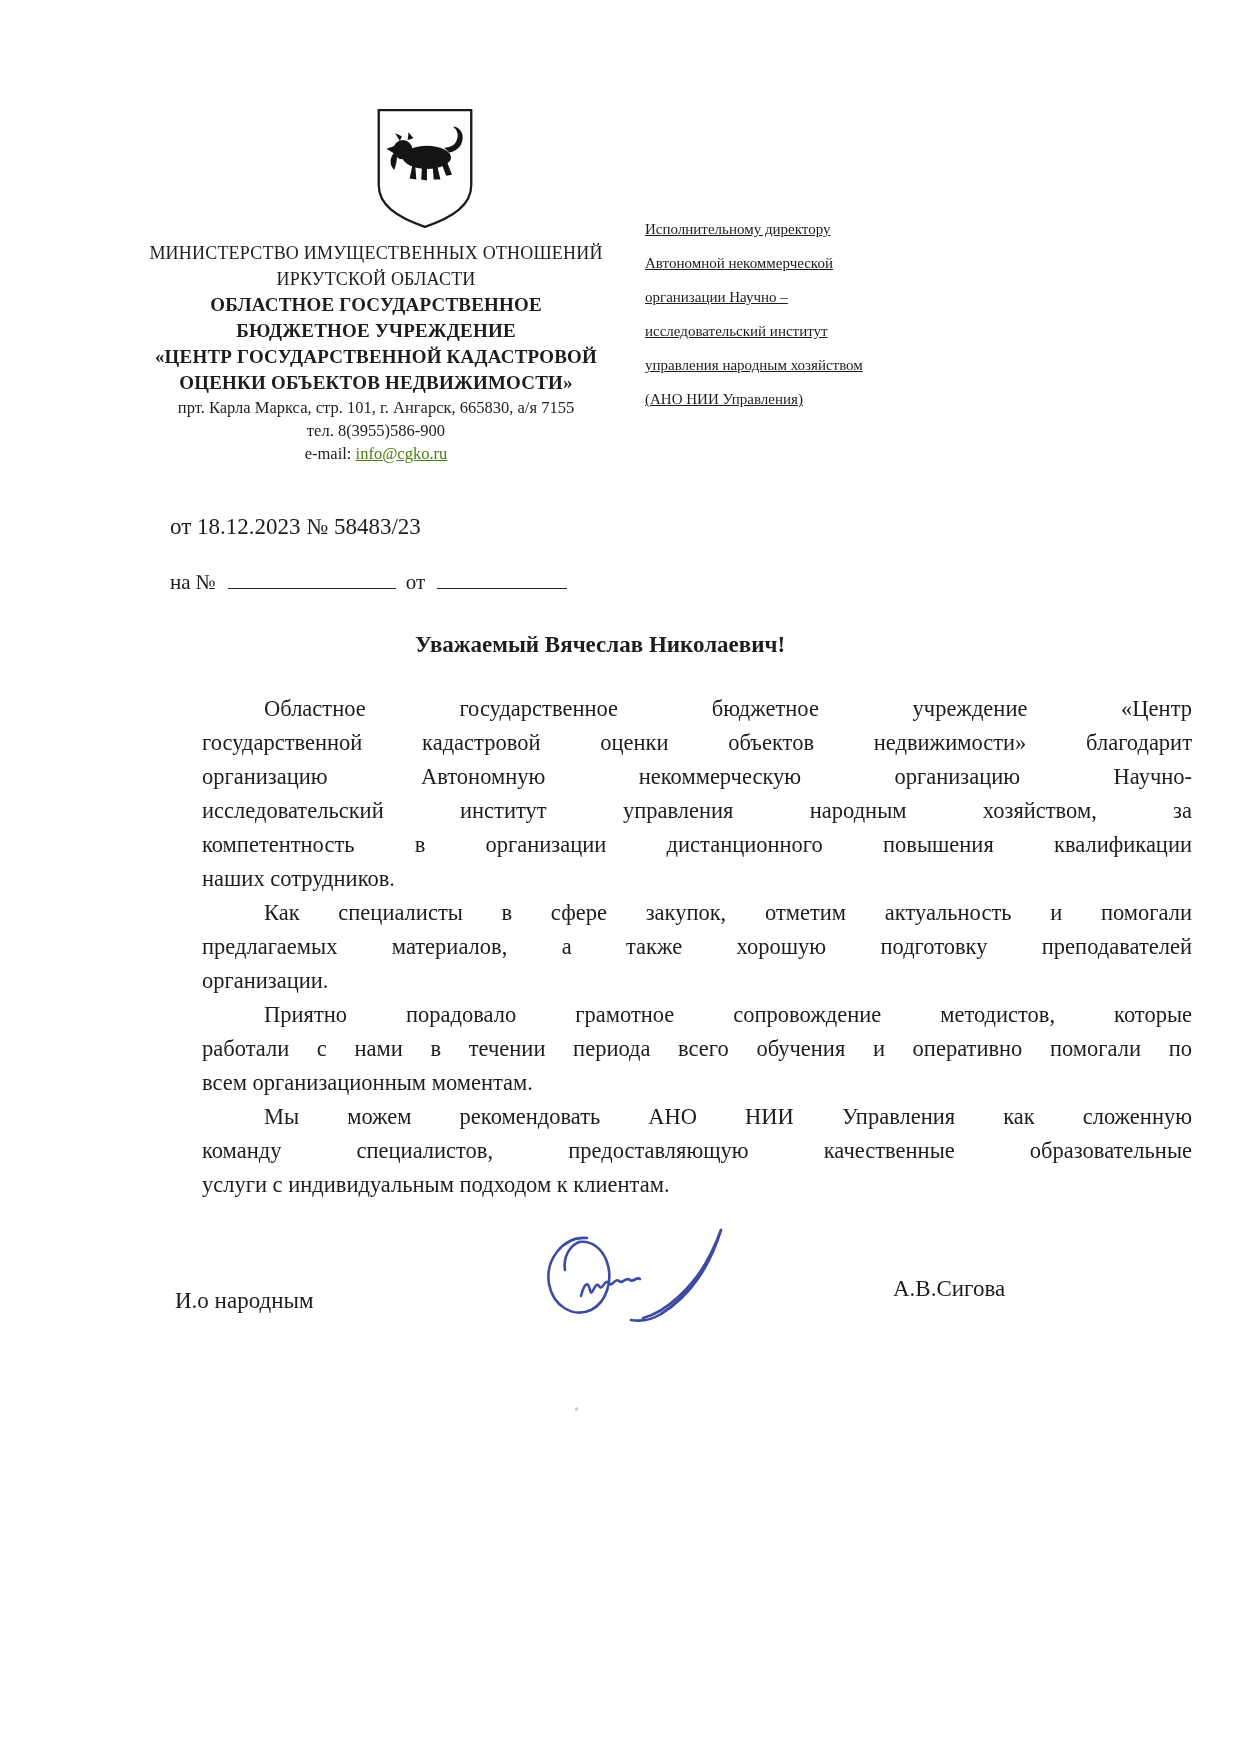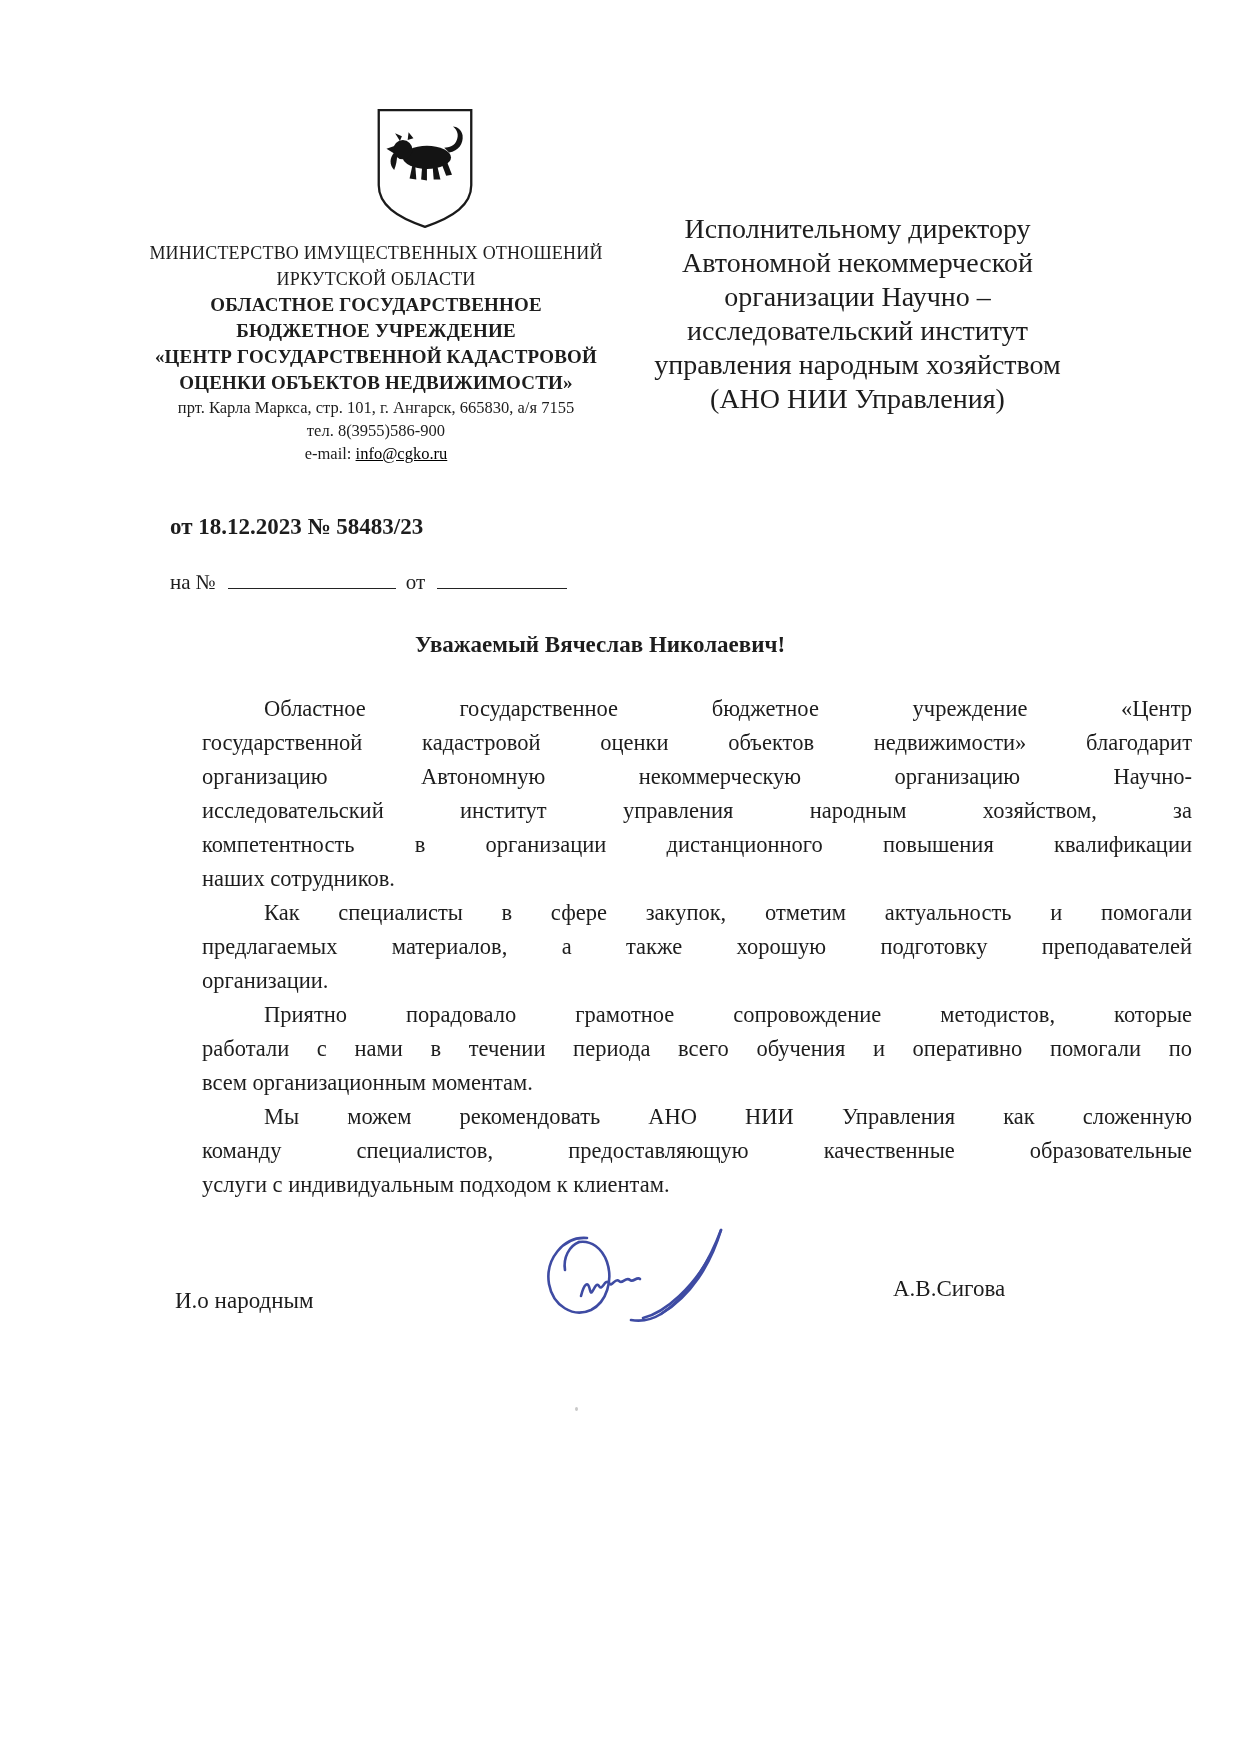"Исполнительному директору" .lh-right { font-size: 28px -> 15px; text-align: center -> none; text-decoration: none -> underline }
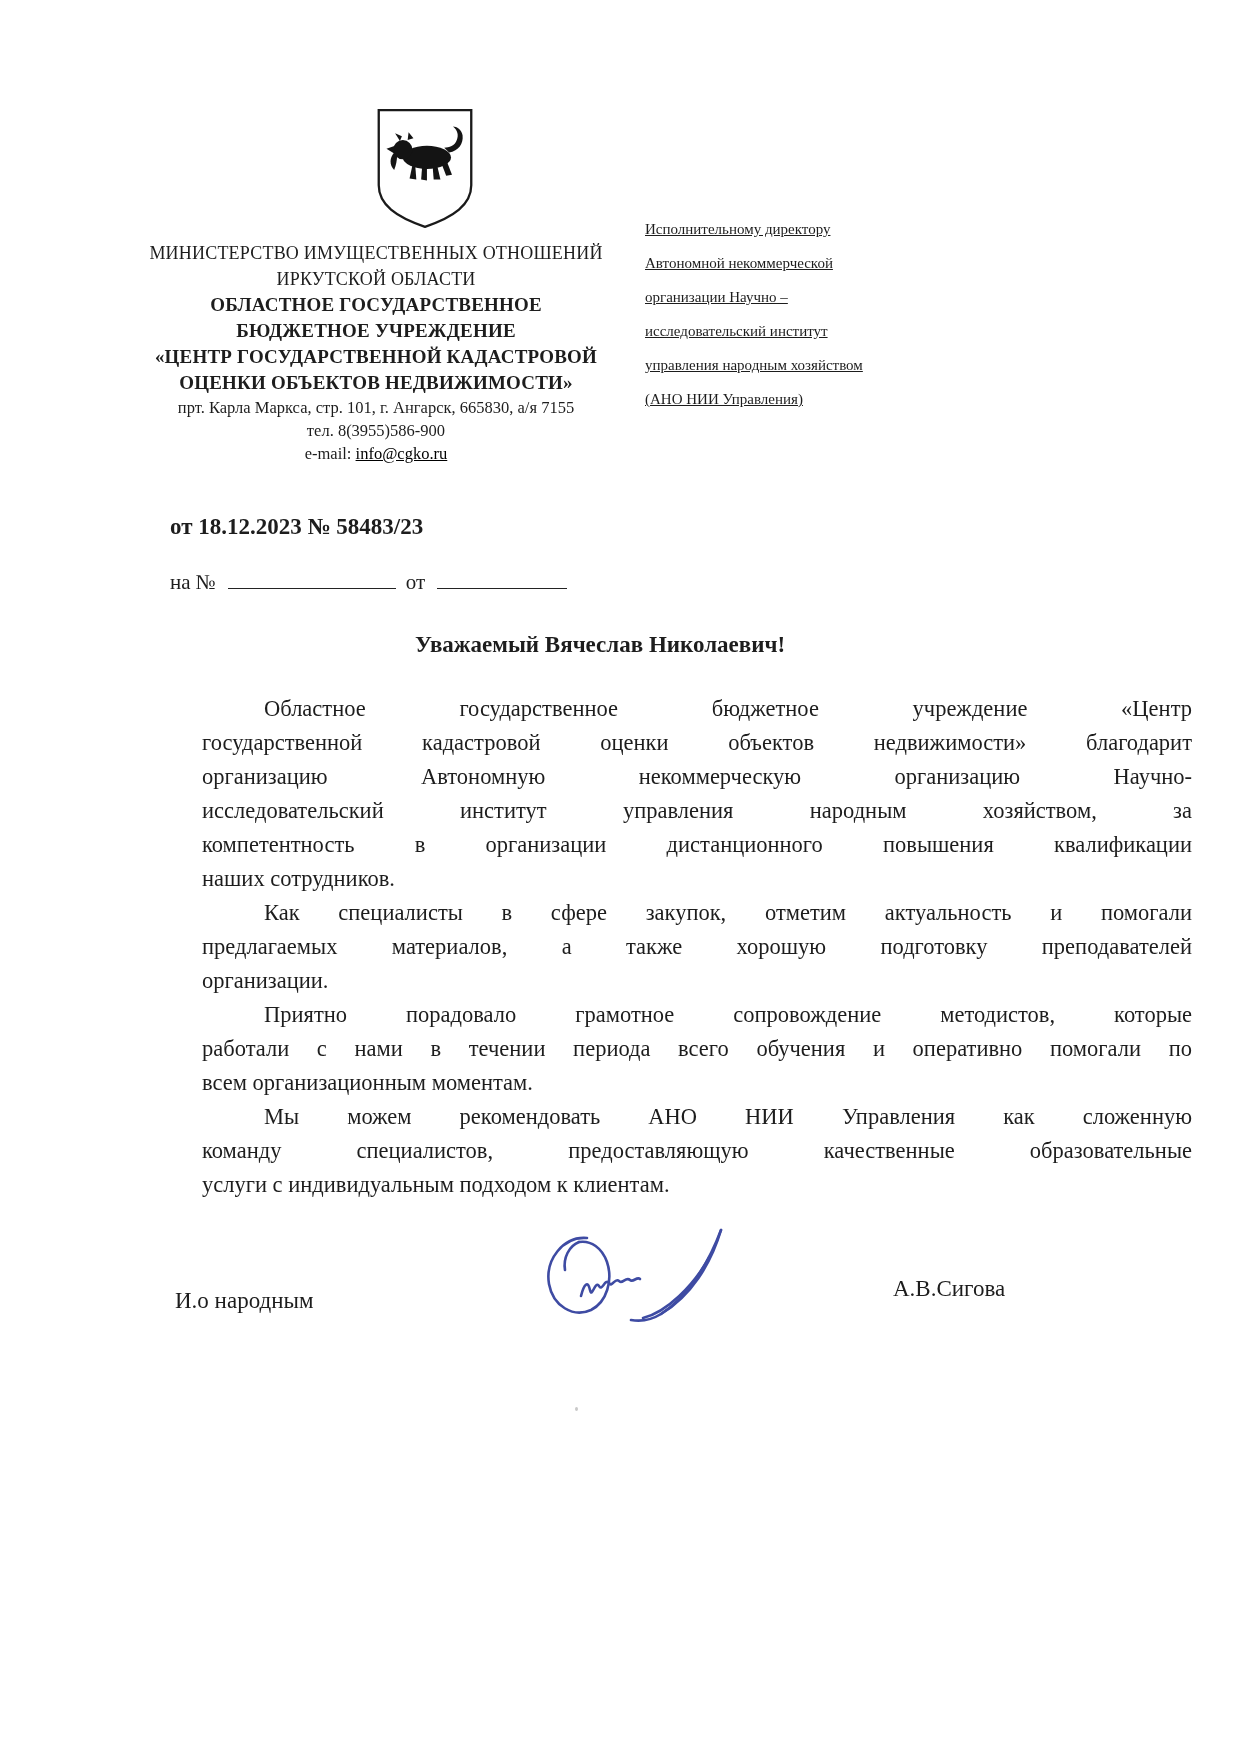"info@cgko.ru" .email { color: #000000 -> #4d7c0f }
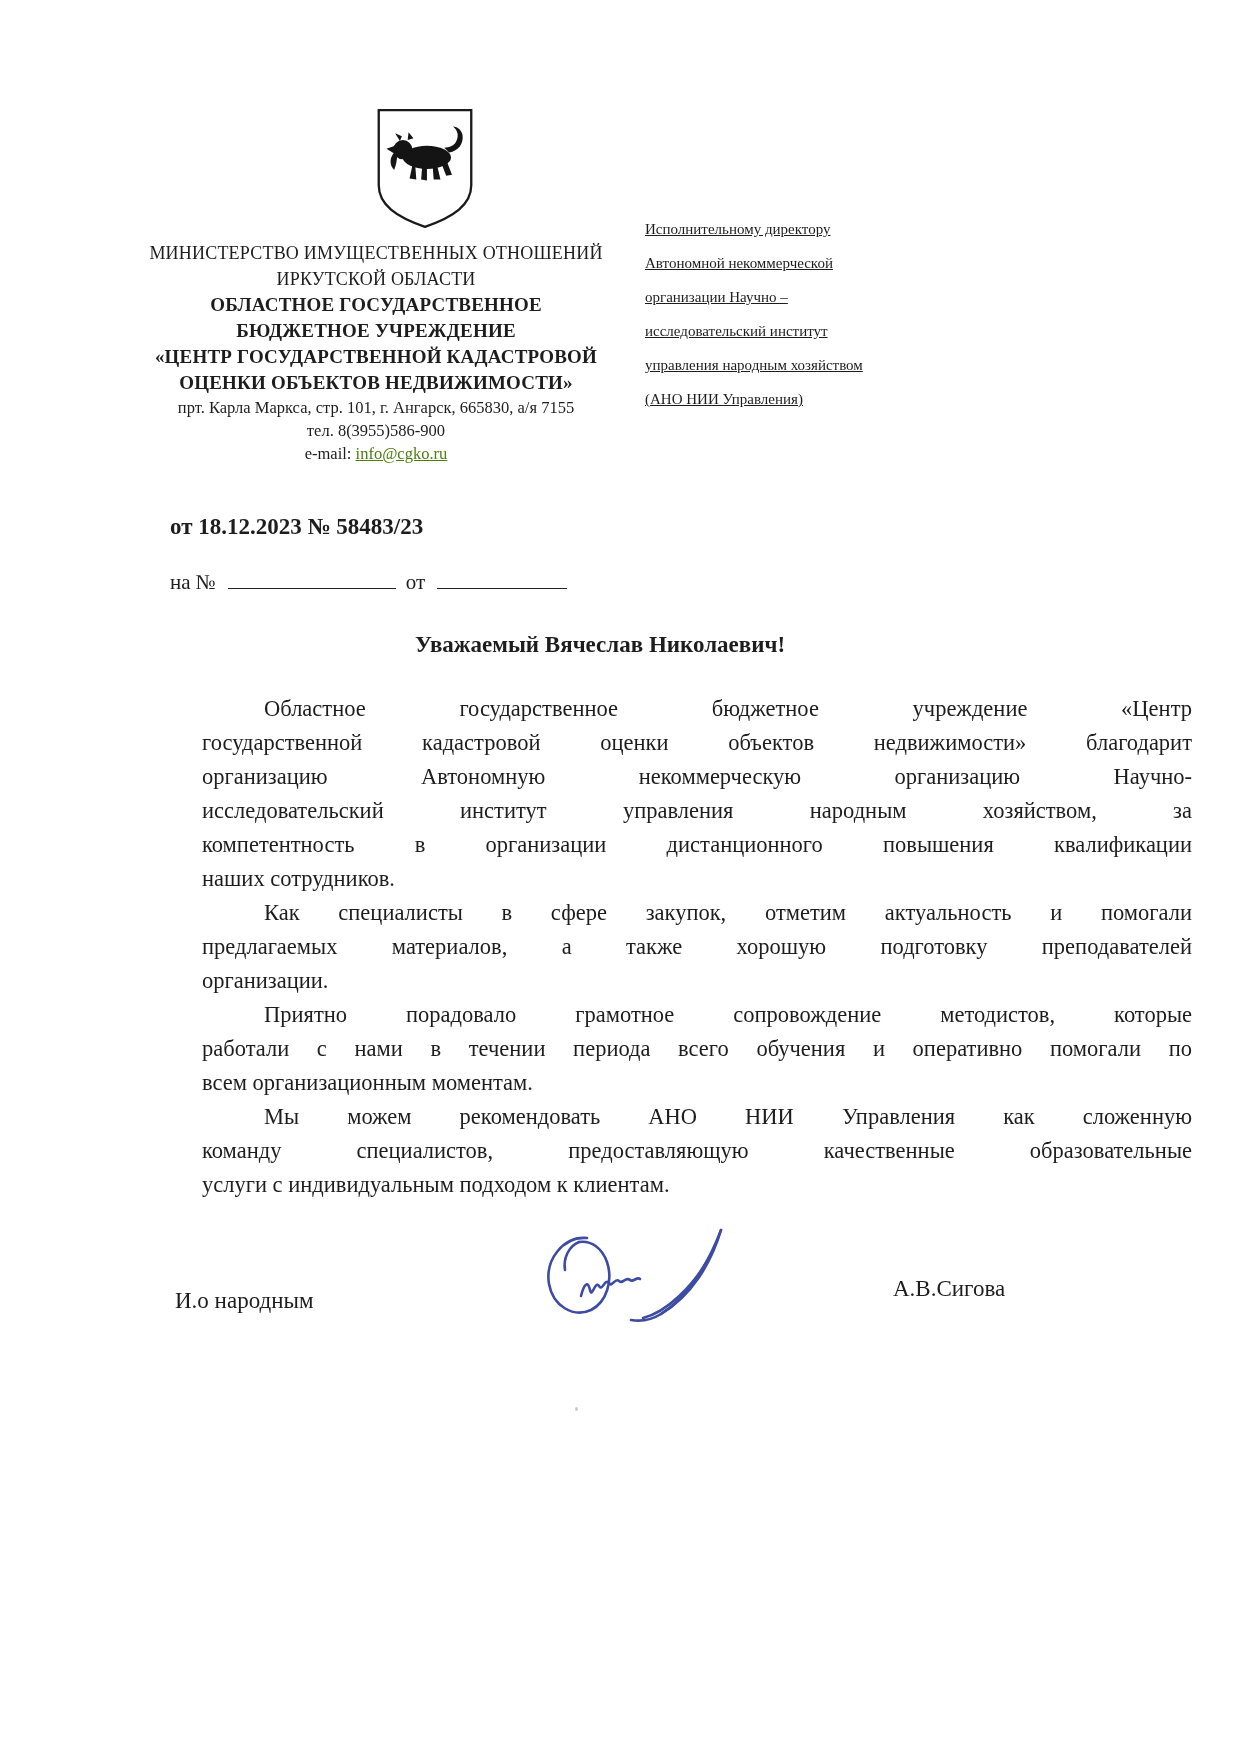"от 18.12.2023 № 58483/23" .ref-out { font-weight: bold -> none }
